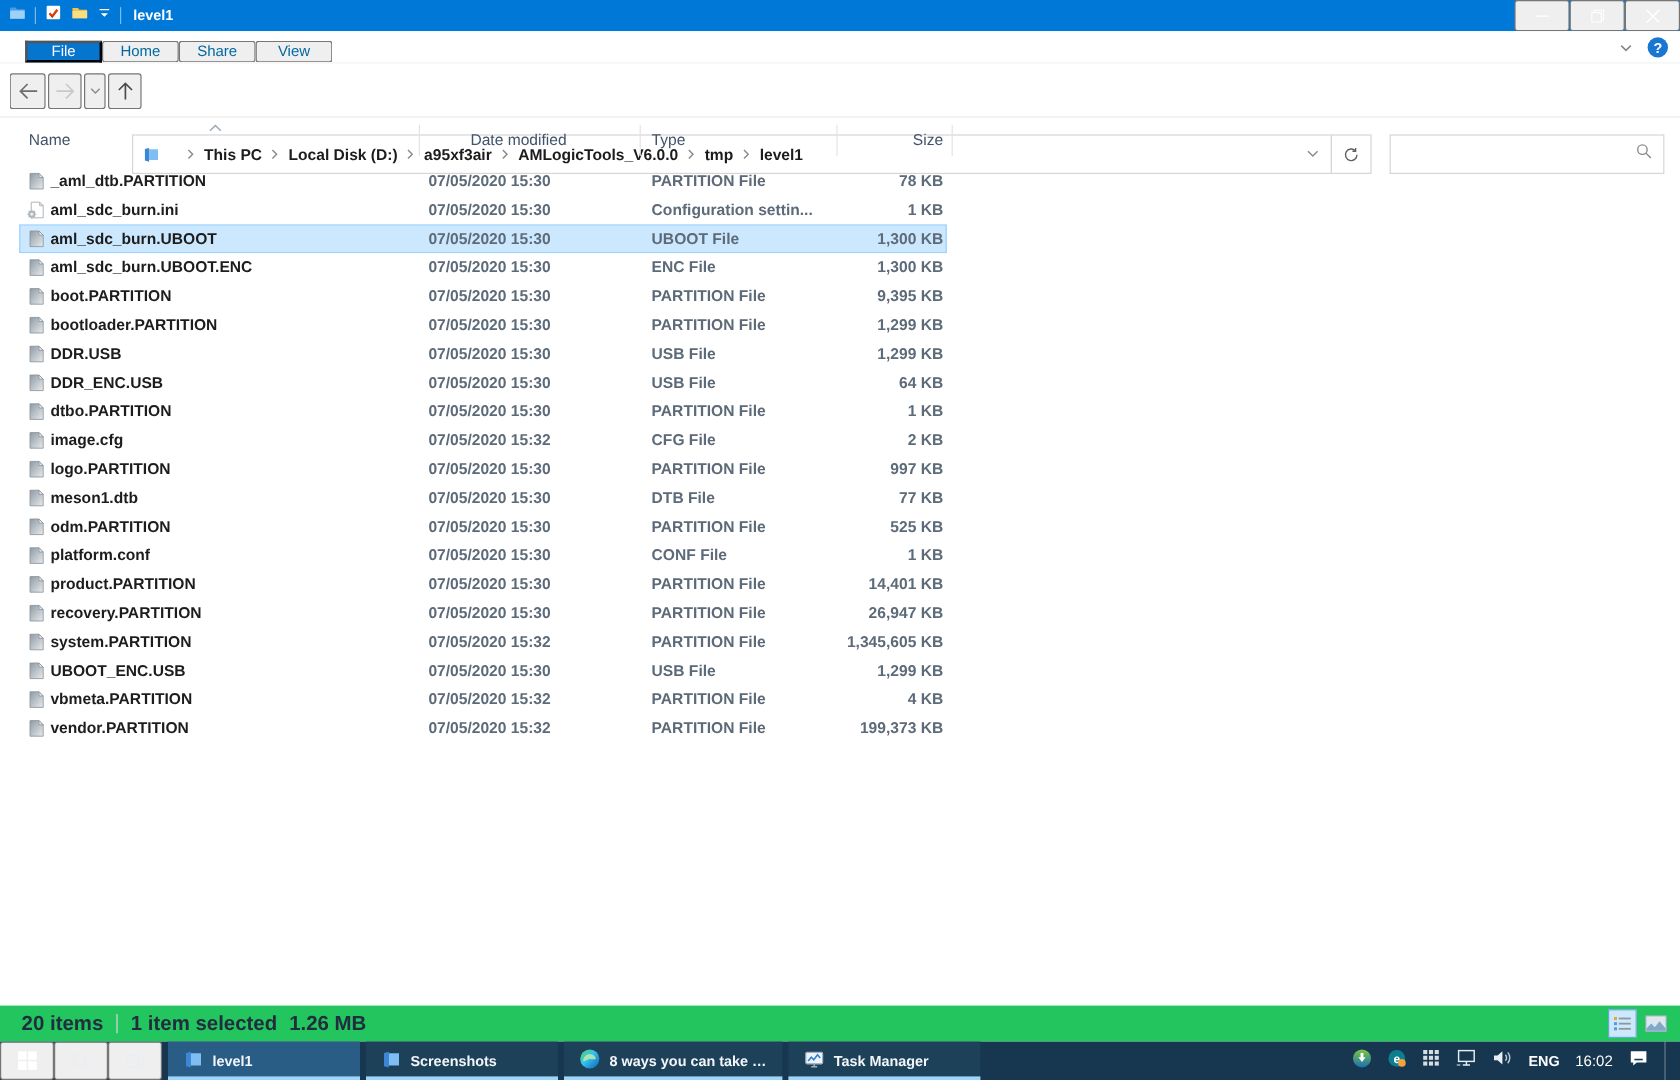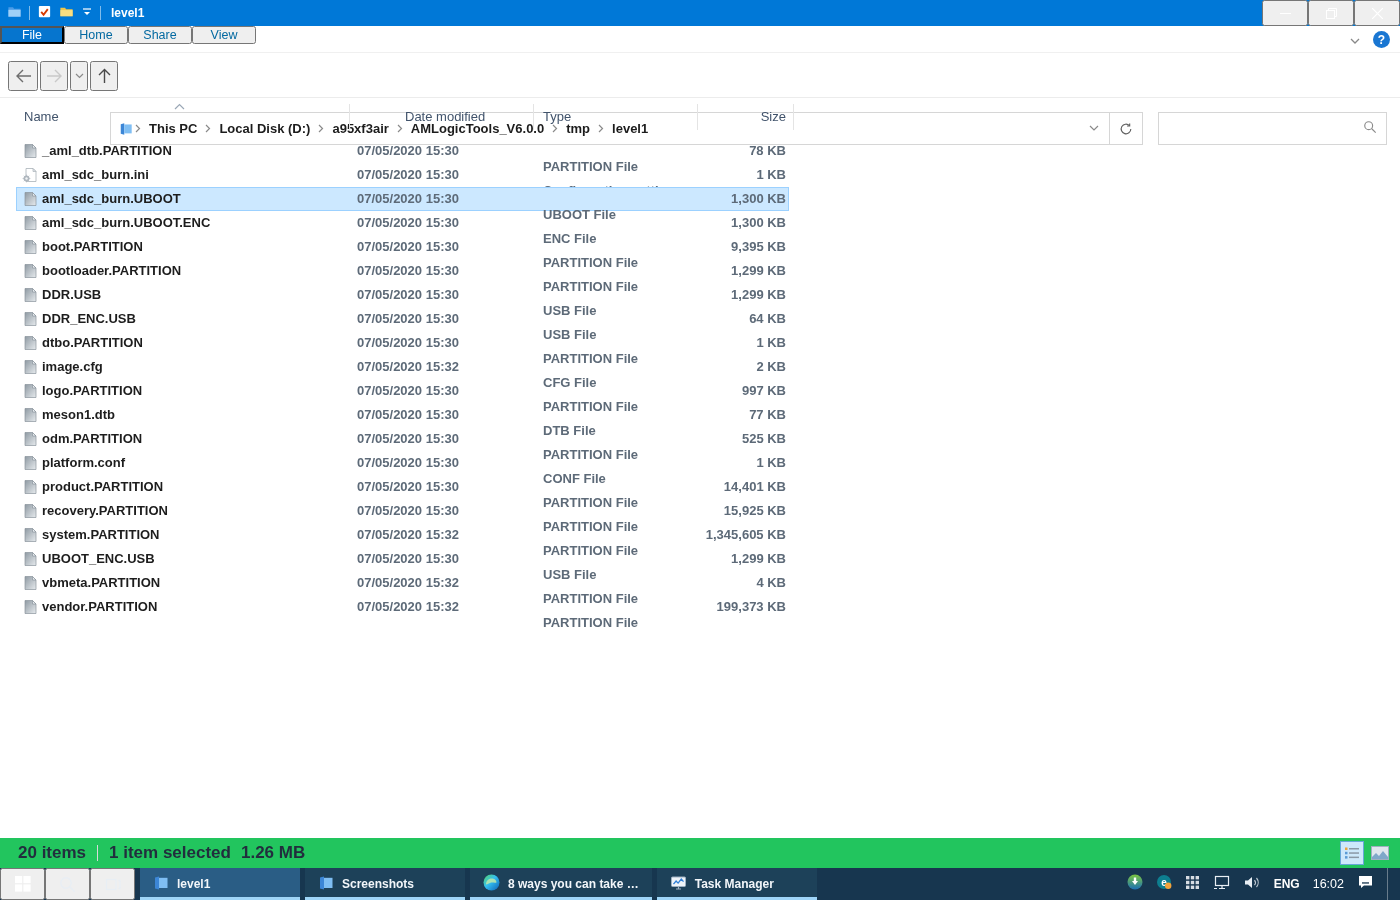"File" .crumbs { align-items: flex-start -> flex-end; margin-left: none -> 21px }
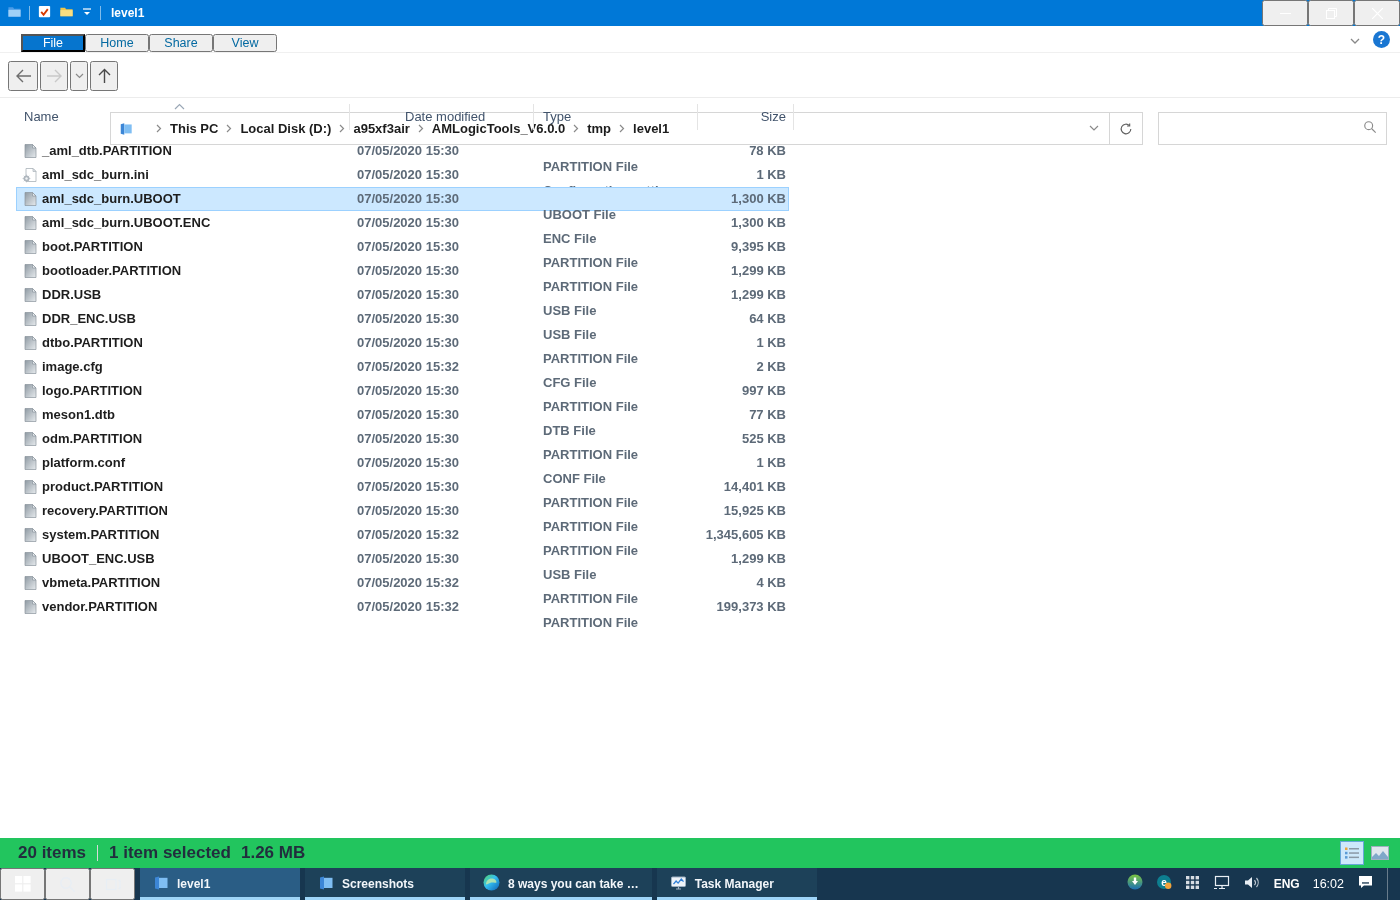"Date modified" .h-date { left: 357px -> 344px }
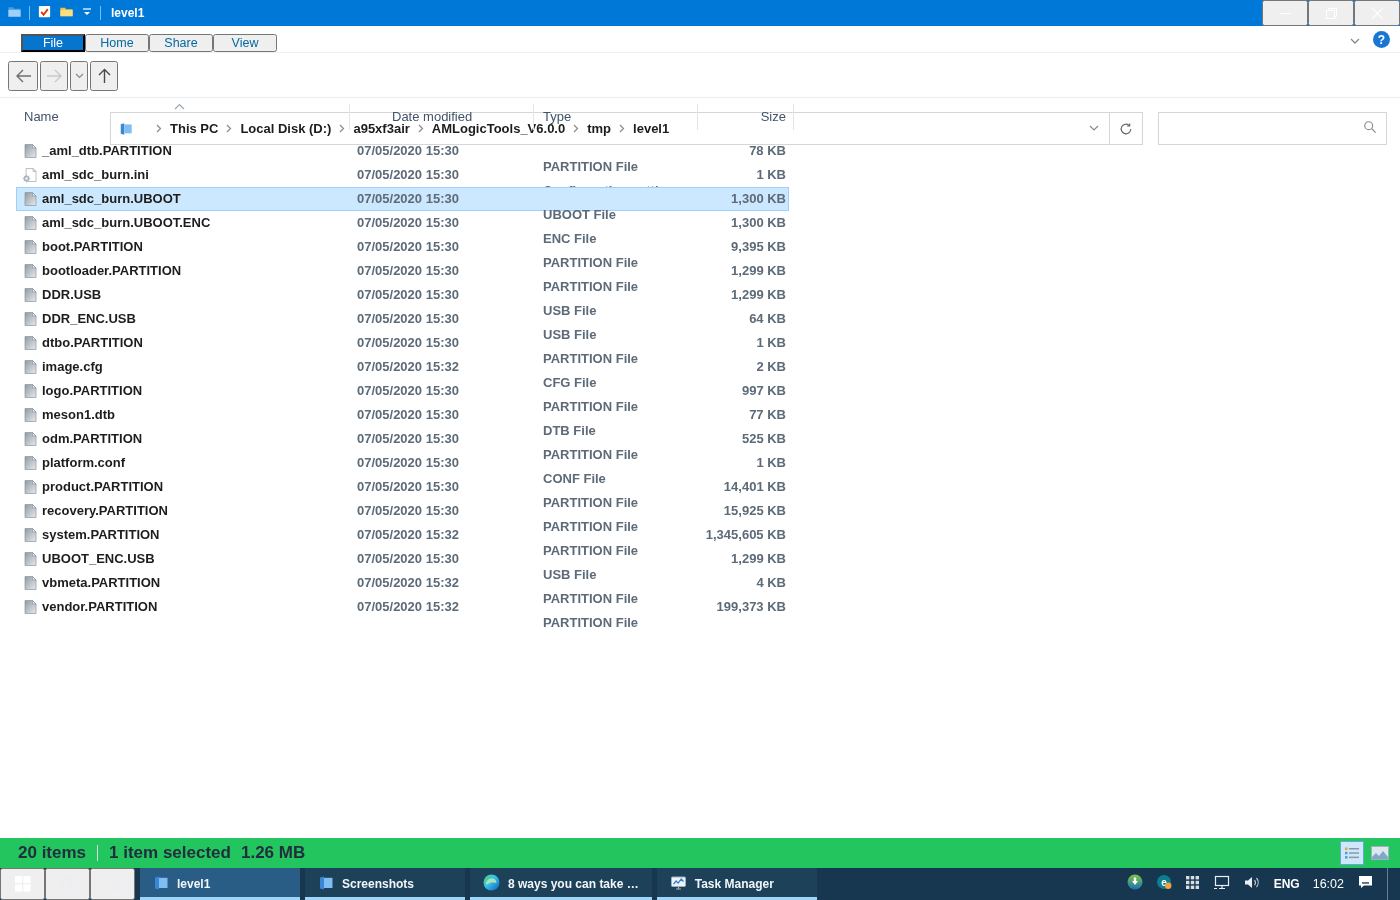"PARTITION File" .c-type { top: 20px -> 4px }
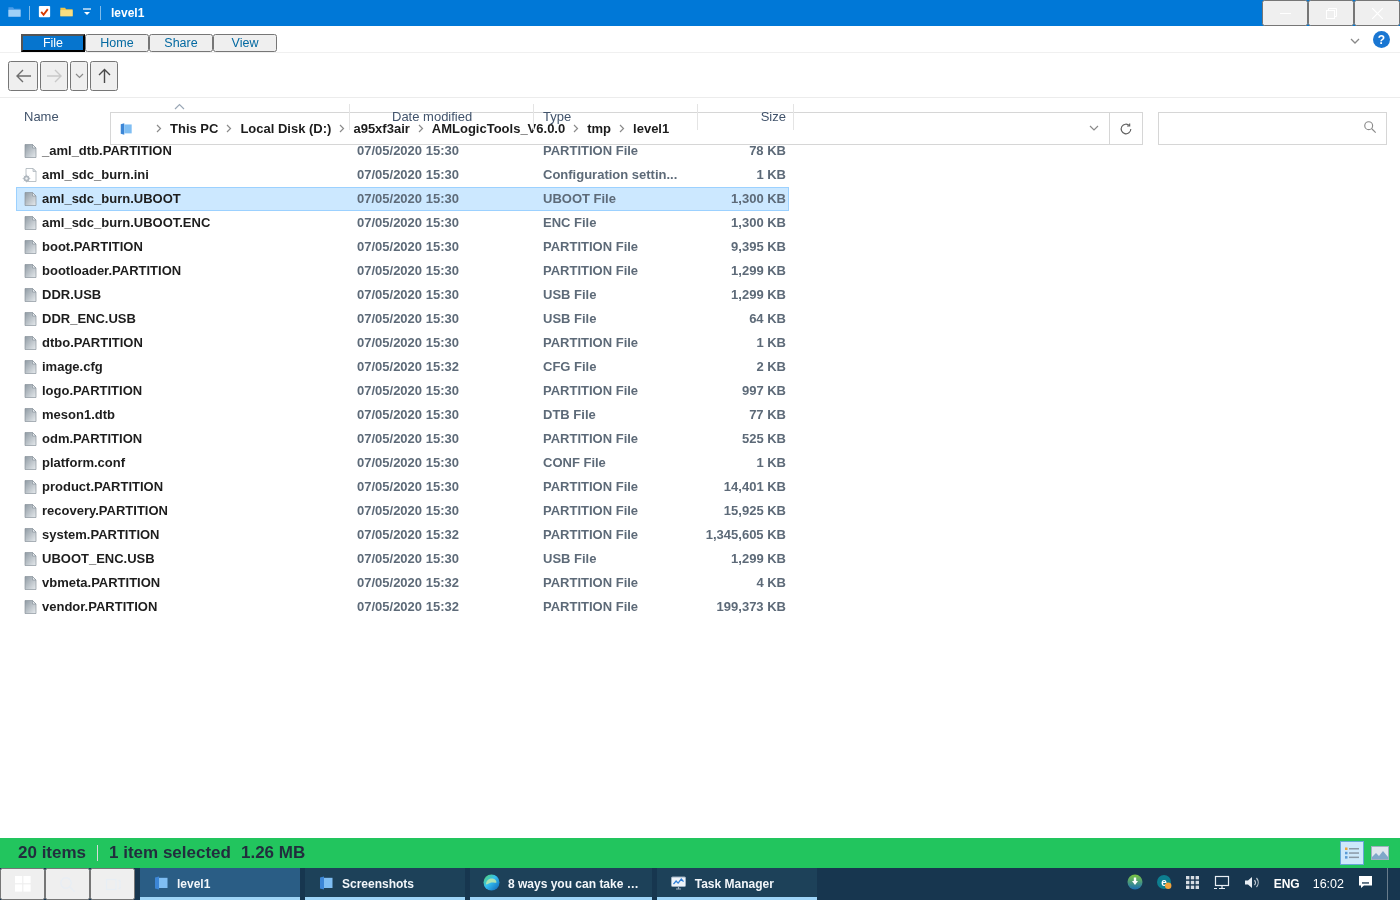"15,925 KB" span.c-size { text: 15,925 -> 26,947 }
